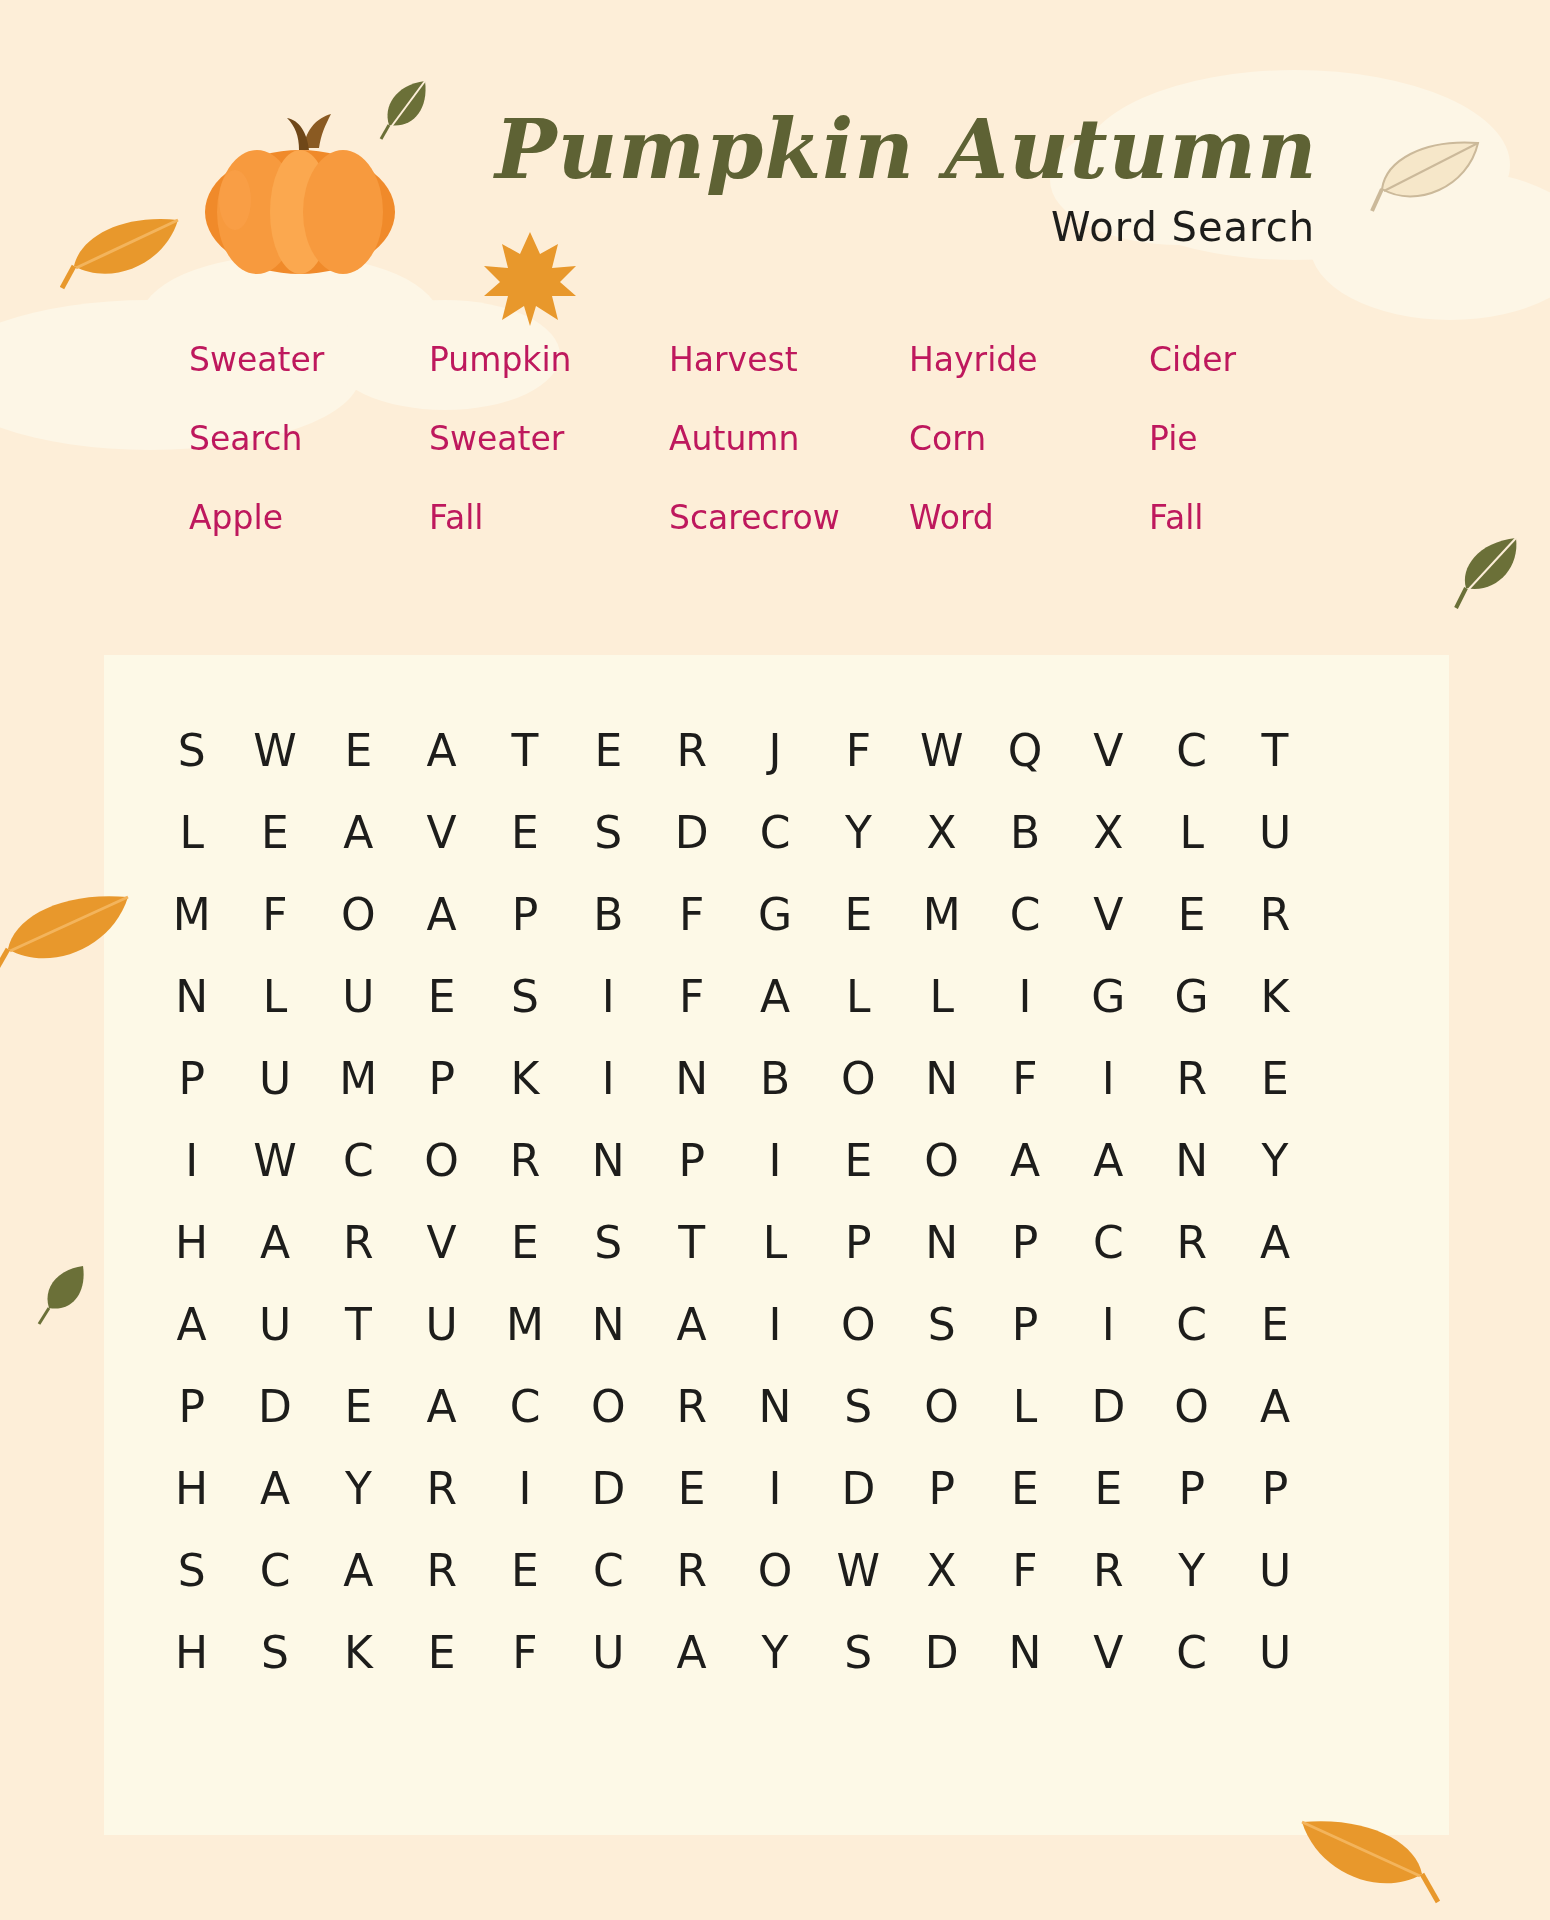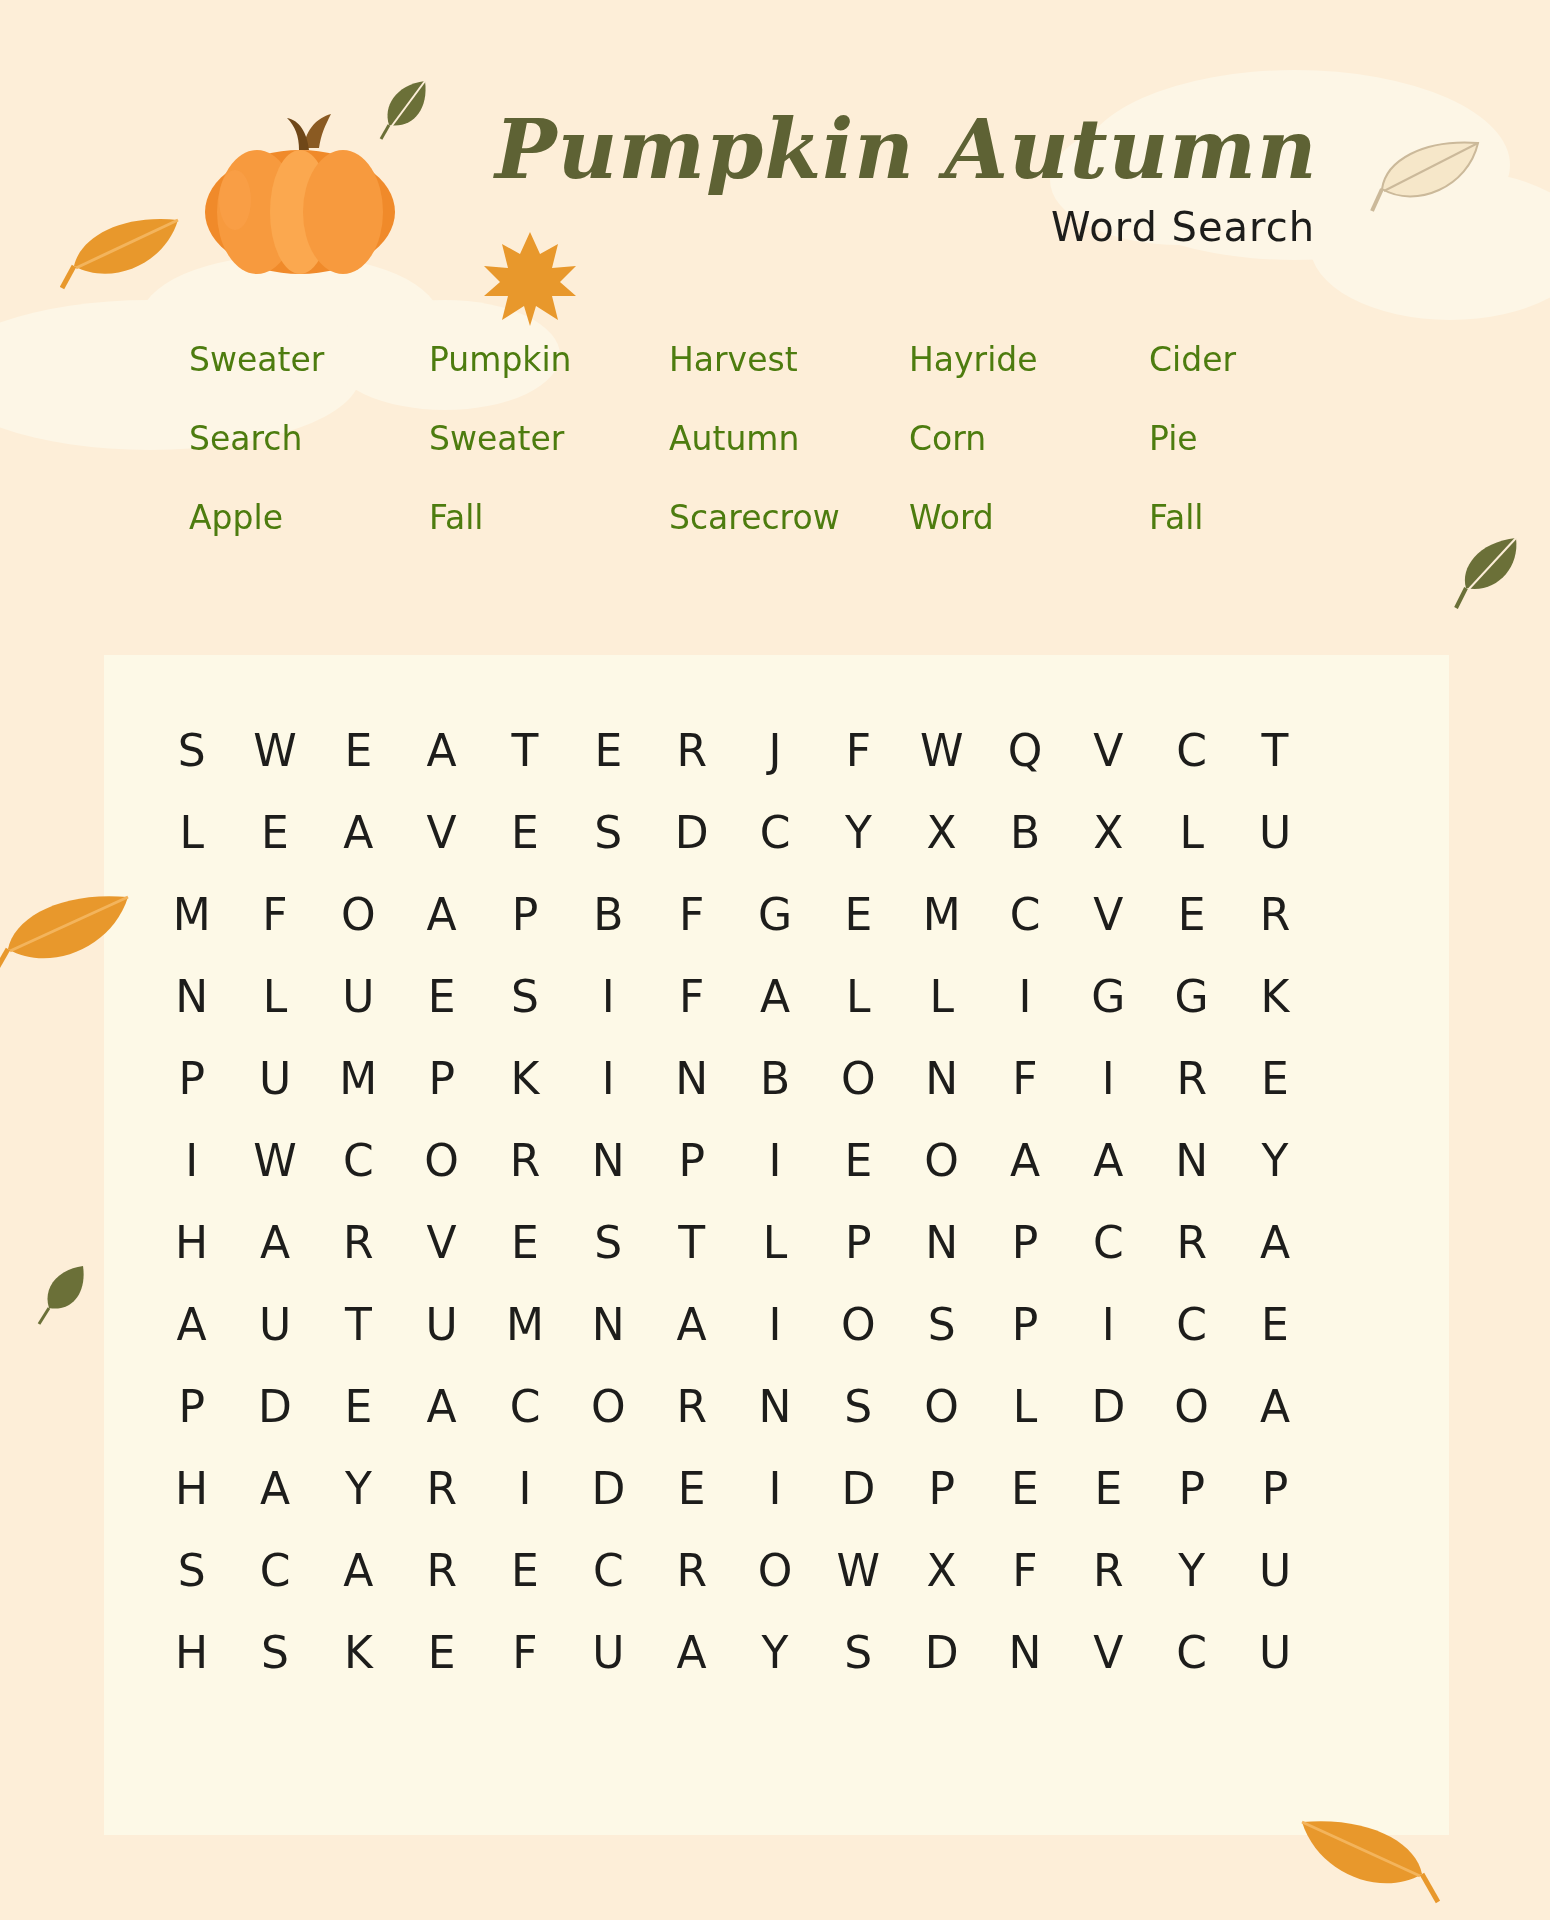"Sweater" .word { color: #4d7c0f -> #be185d }
